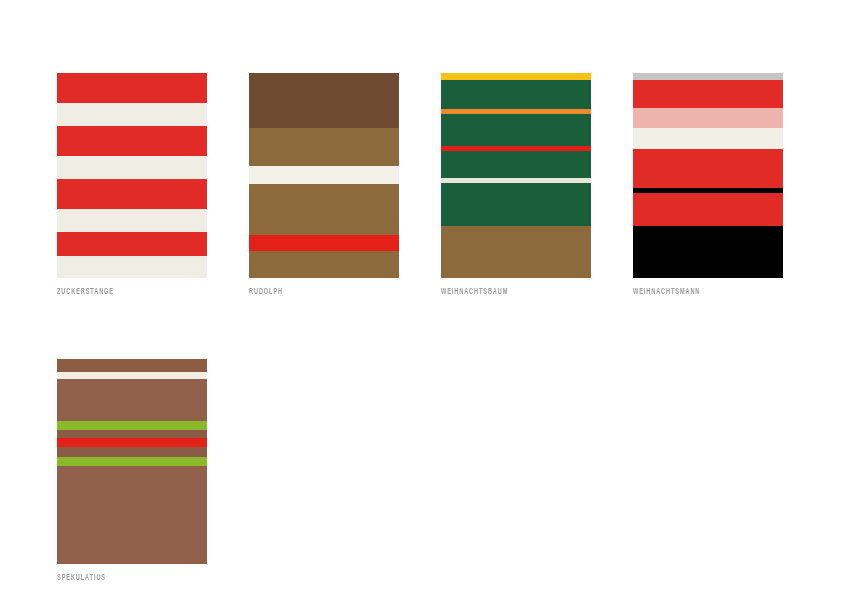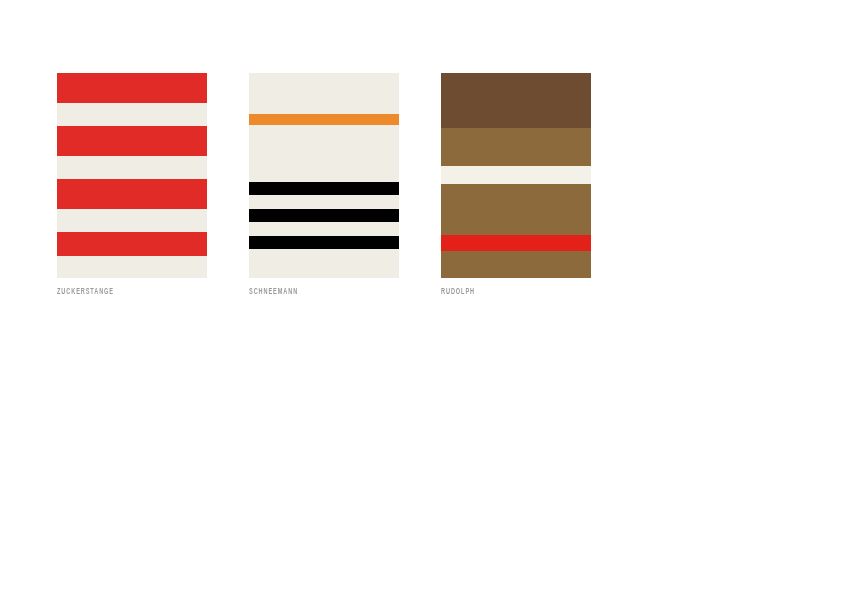"SCHNEEMANN" div.cell { html: <div> <div> <div></div> <div></div> <div></div> <div></div> <div></div> <div></div> <div></div> <div></div> <div></div> </div> <div>SCHNEEMANN</div> </div> -> none }
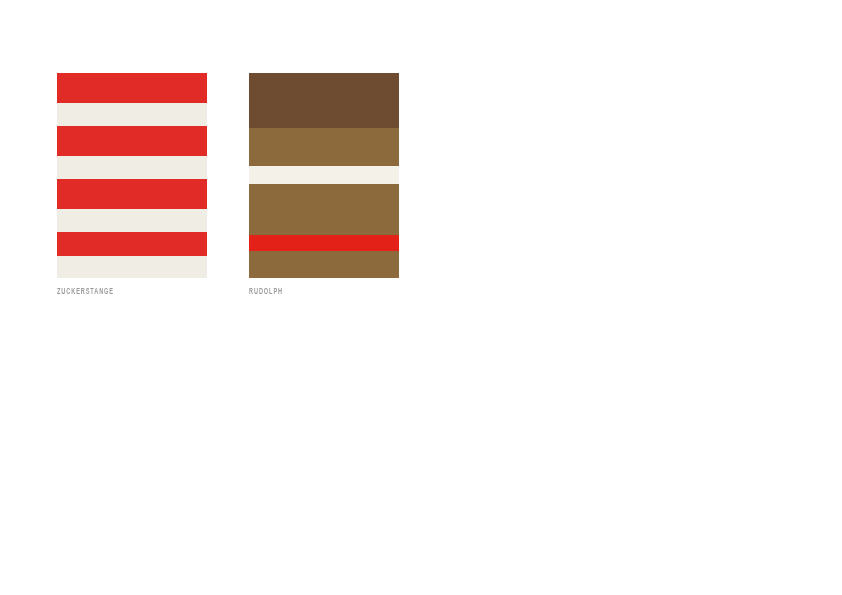"WEIHNACHTSBAUM" div.cell { html: none -> <div> <div> <div></div> <div></div> <div></div> <div></div> <div></div> <div></div> <div></div> <div></div> <div></div> </div> <div>WEIHNACHTSBAUM</div> </div> }
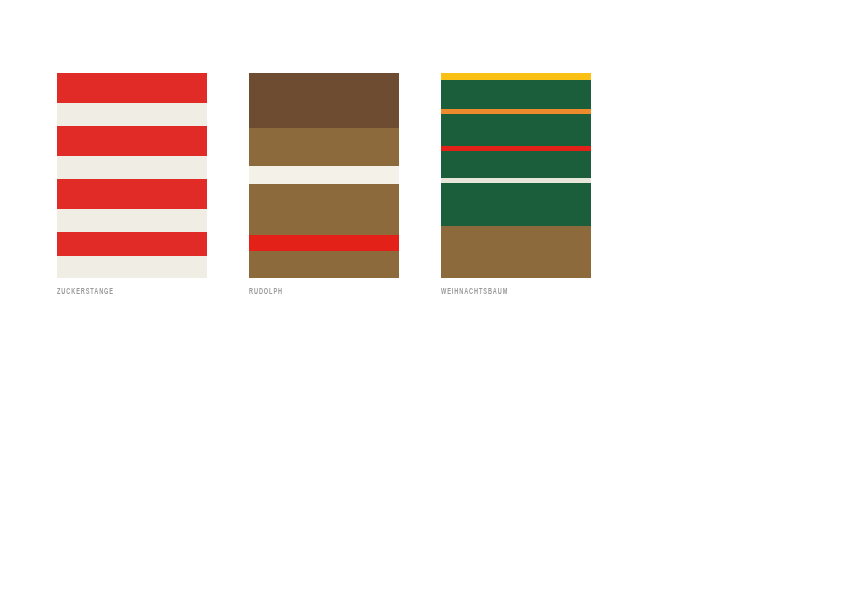"WEIHNACHTSMANN" div.cell { html: none -> <div> <div> <div></div> <div></div> <div></div> <div></div> <div></div> <div></div> <div></div> <div></div> </div> <div>WEIHNACHTSMANN</div> </div> }
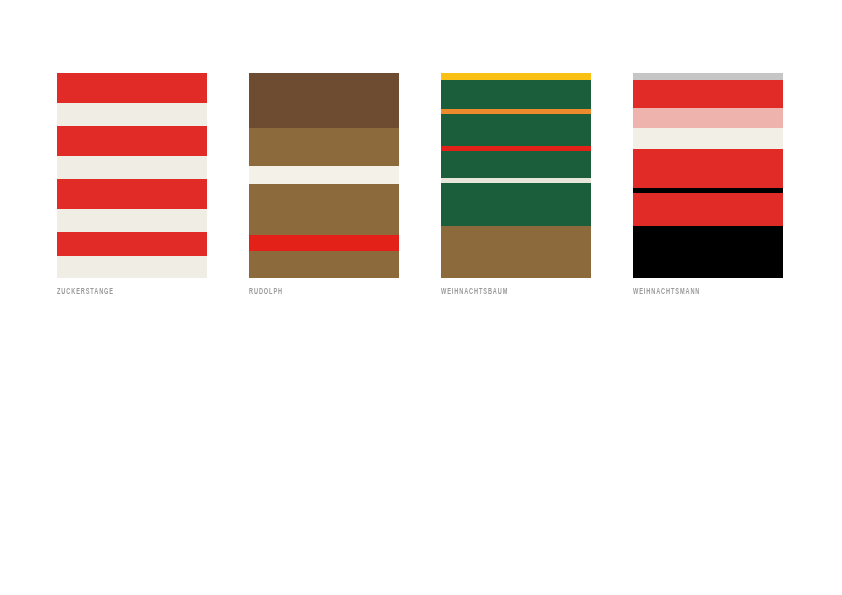"SPEKULATIUS" div.cell { html: none -> <div> <div> <div></div> <div></div> <div></div> <div></div> <div></div> <div></div> <div></div> <div></div> <div></div> </div> <div>SPEKULATIUS</div> </div> }
